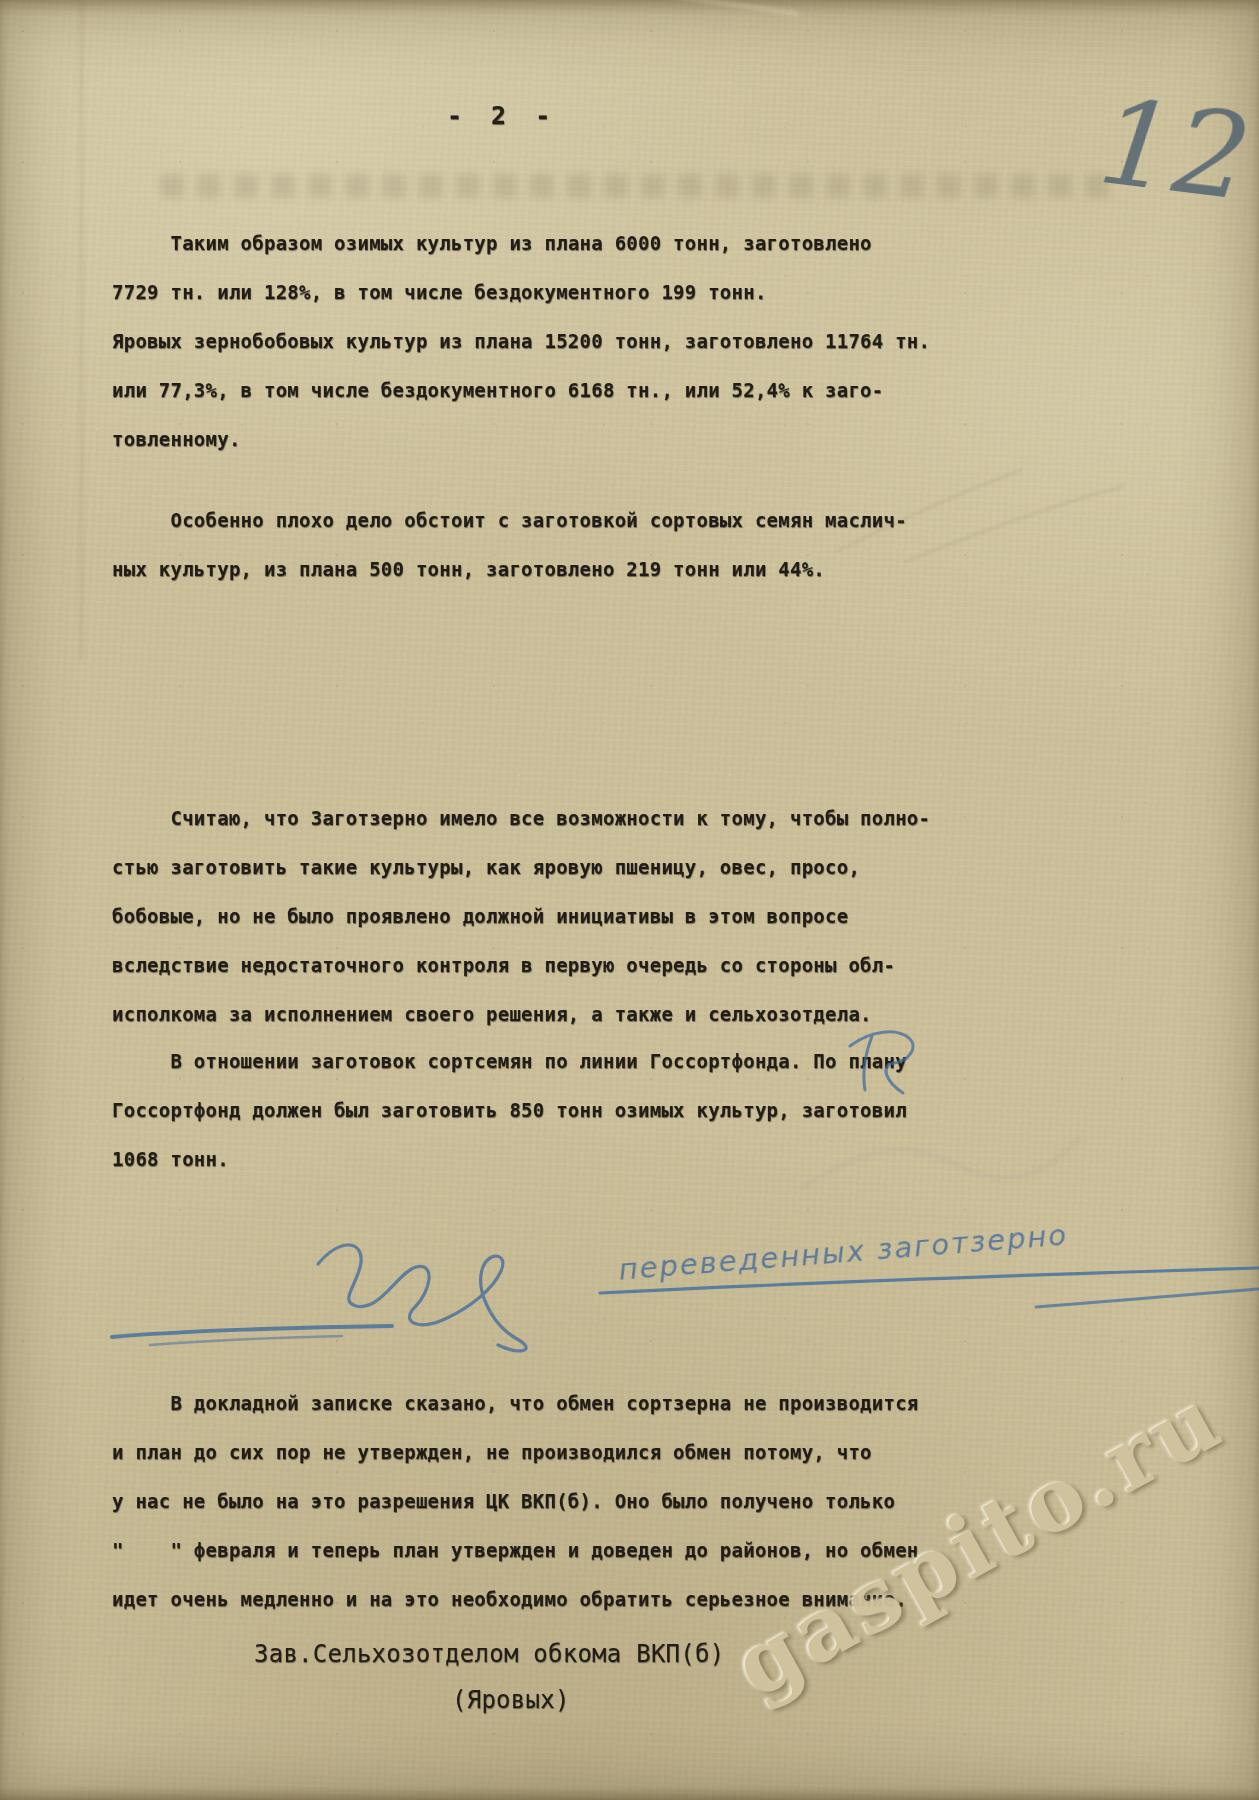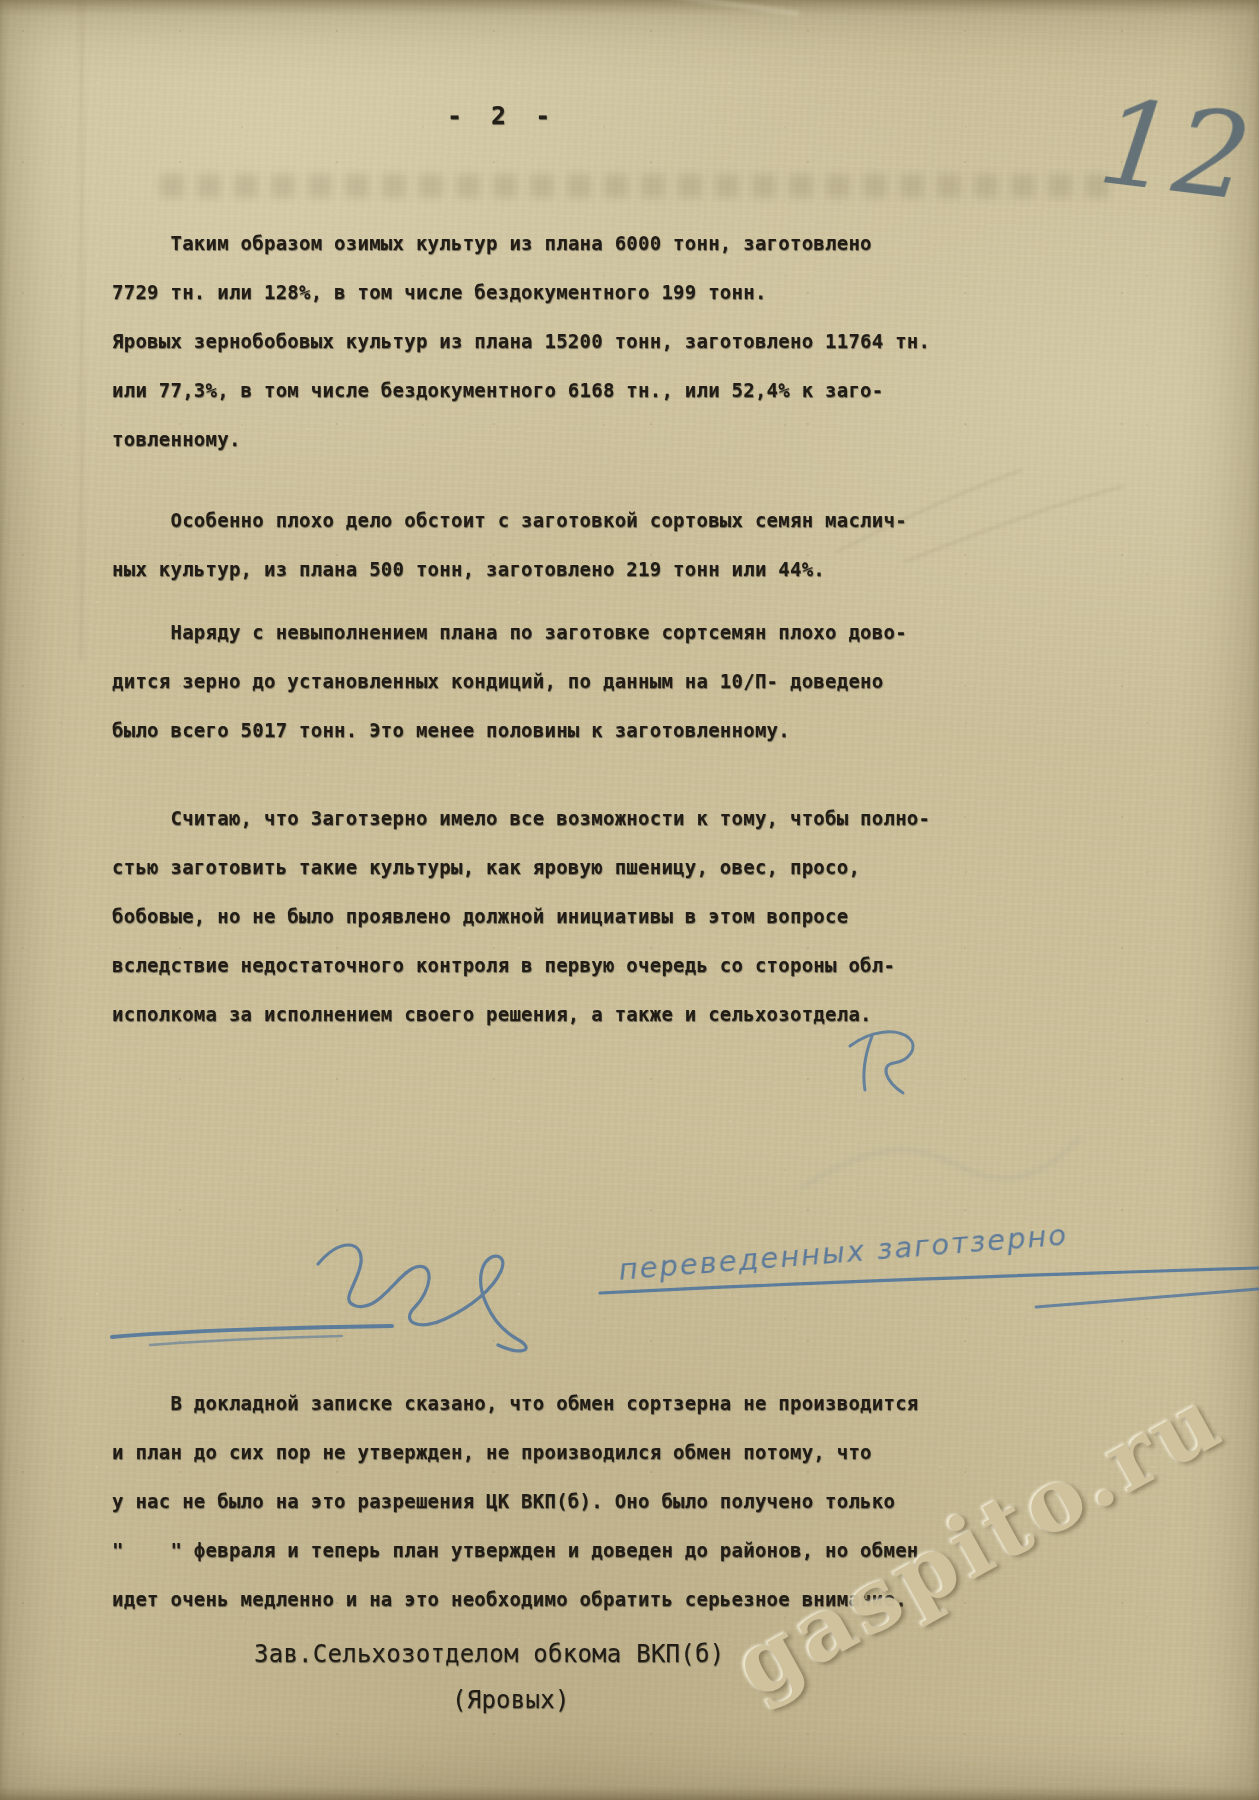"Наряду с невыполнением плана по" div.typed { html: <div> Наряду с невыполнением плана по заготовке сортсемян плохо дово- дится зерно до установленных кондиций, по данным на 10/П- доведено было всего 5017 тонн. Это менее половины к заготовленному.</div> -> none }
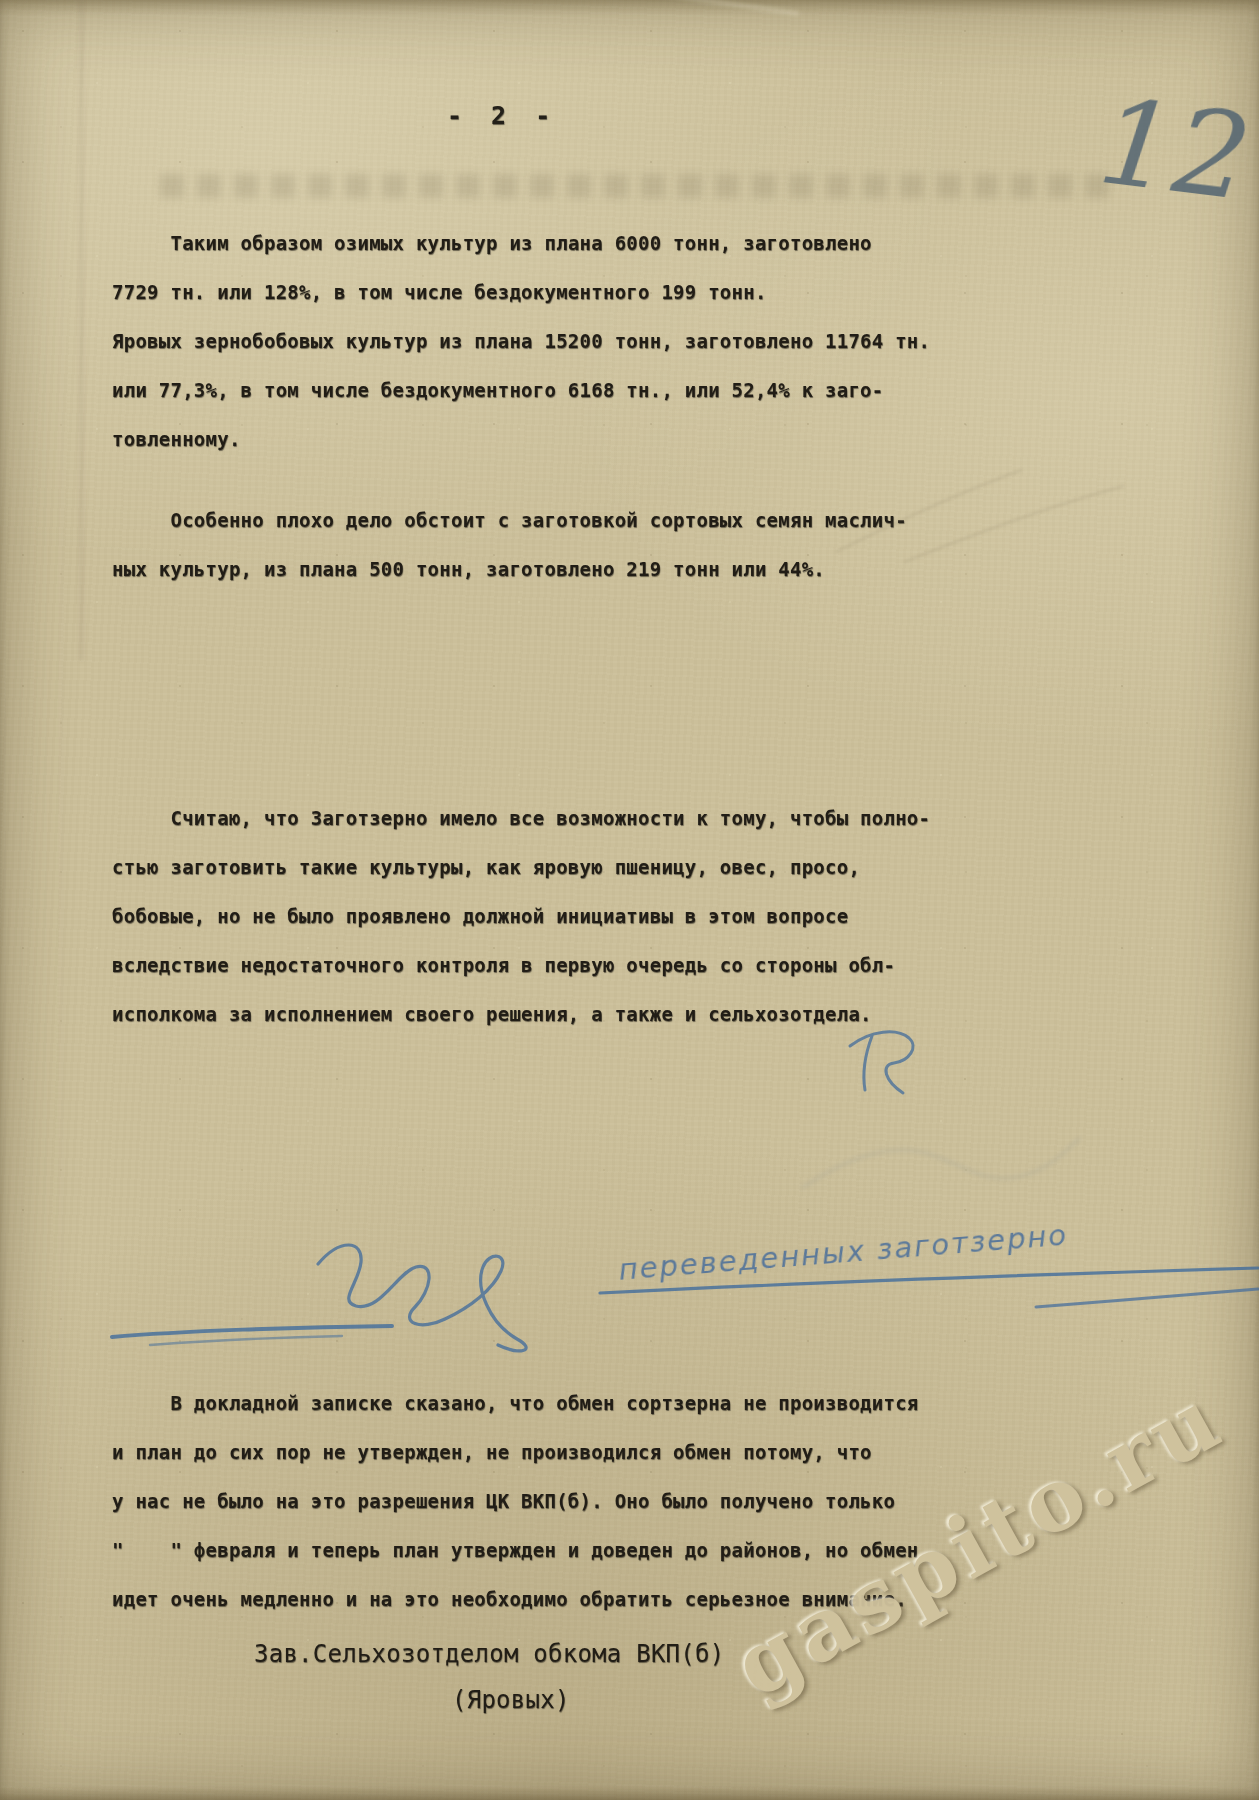"В отношении заготовок сортсемян по" div.typed { html: none -> <div> В отношении заготовок сортсемян по линии Госсортфонда. По плану Госсортфонд должен был заготовить 850 тонн озимых культур, заготовил 1068 тонн.</div> }
